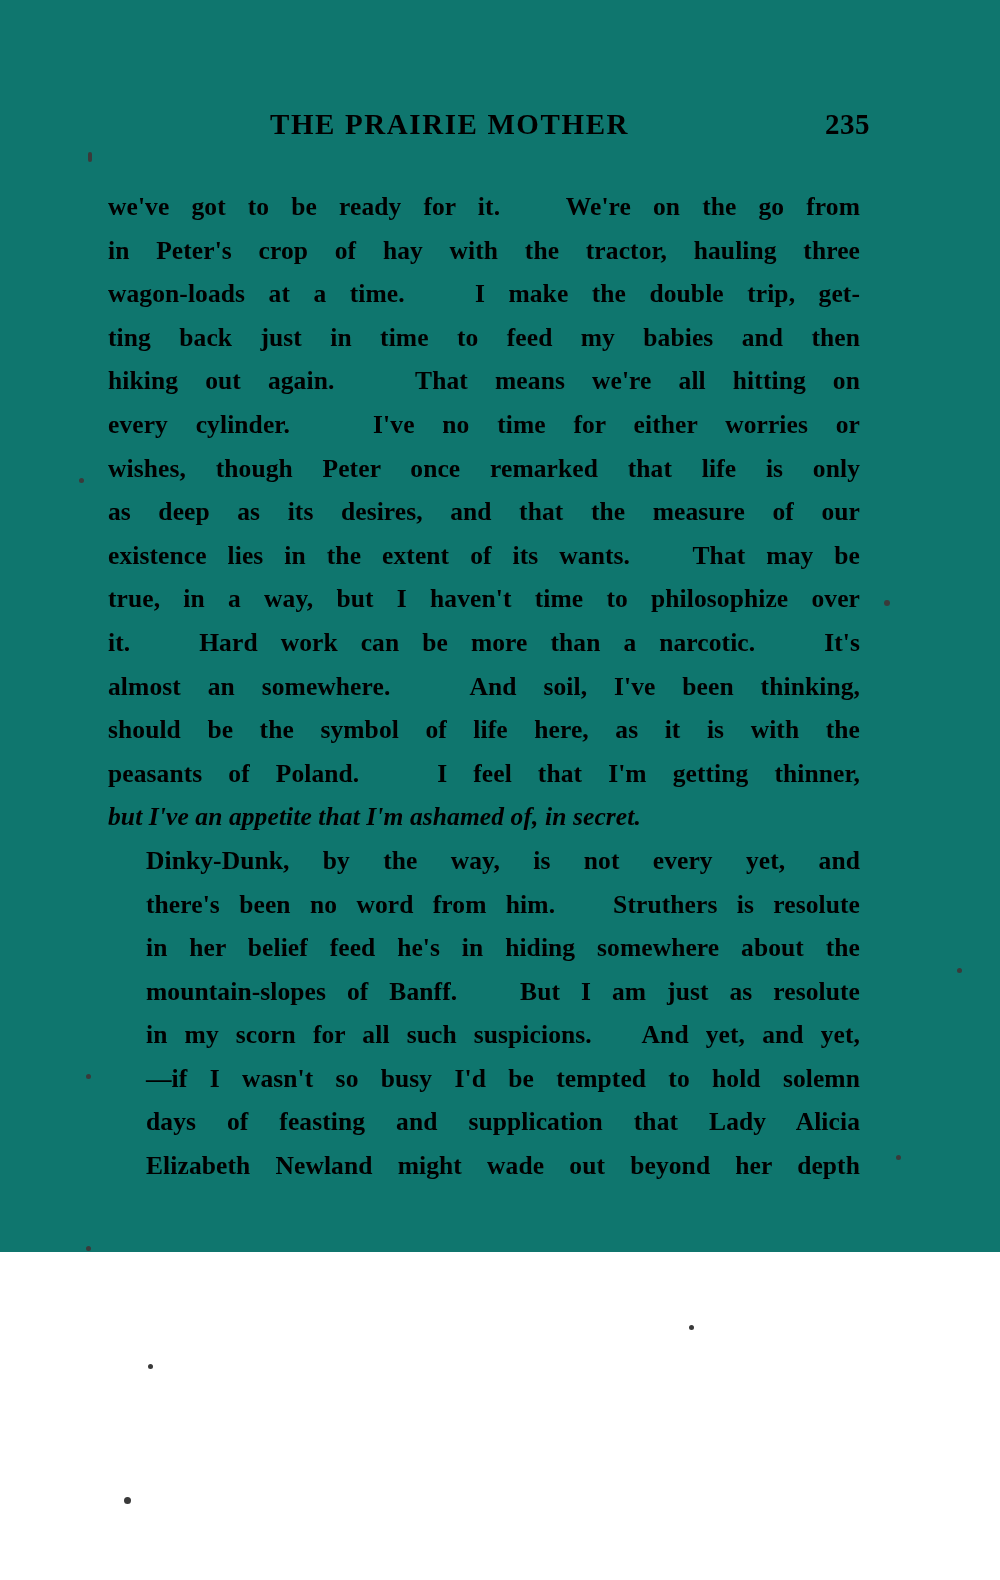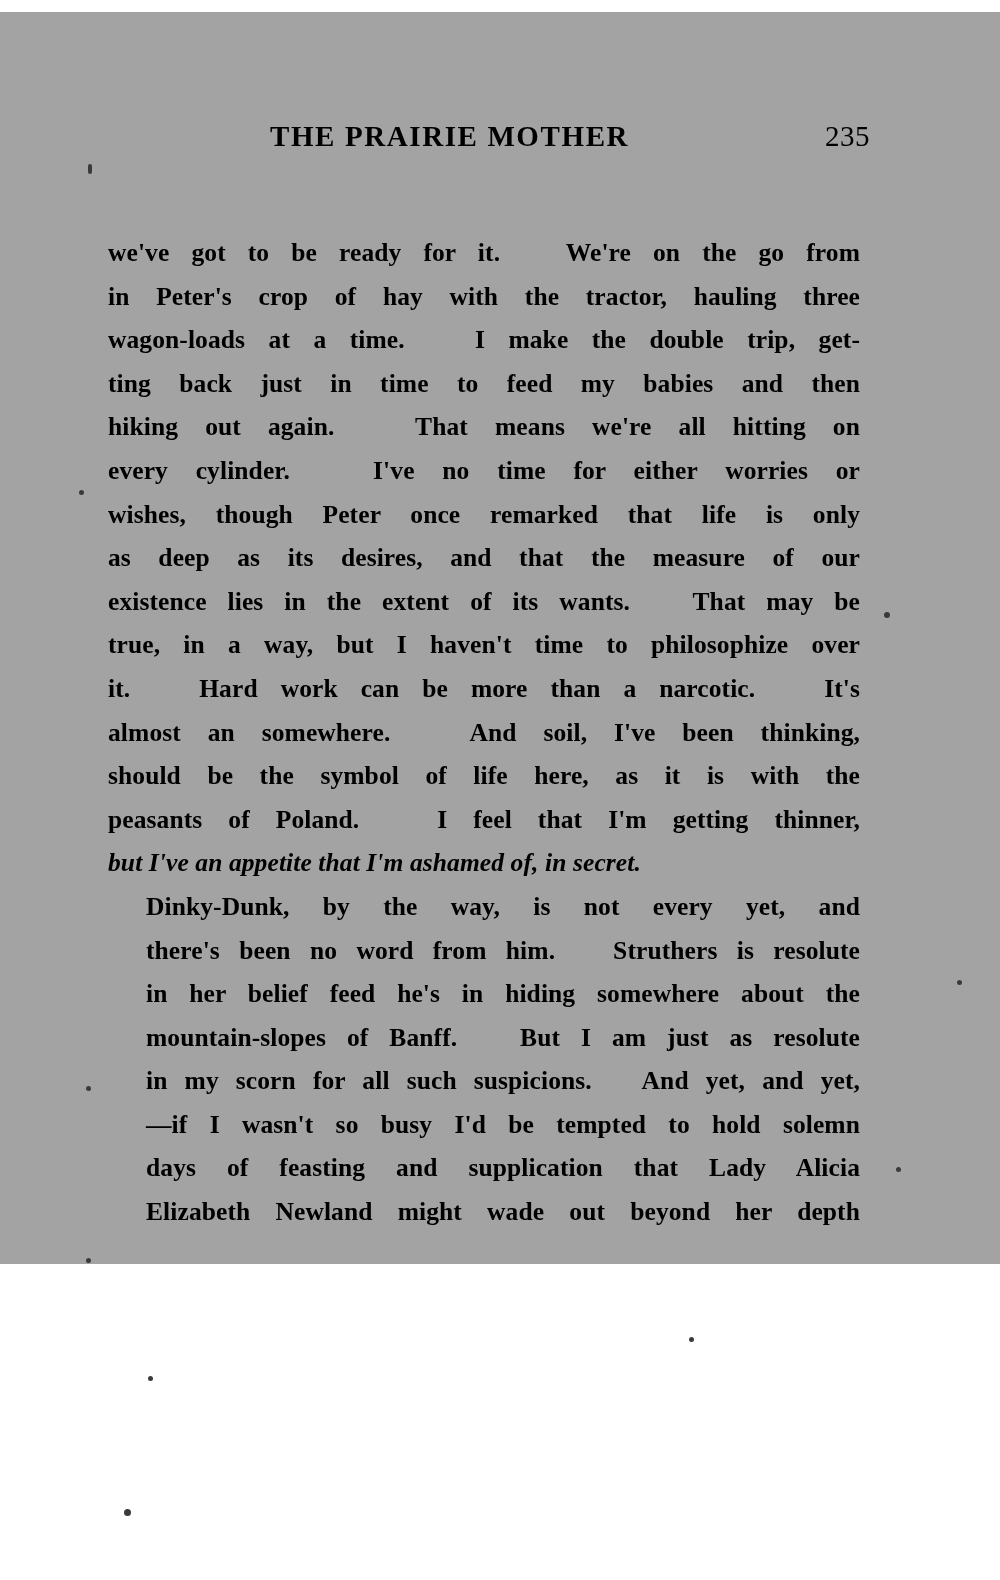"THE PRAIRIE MOTHER" .page { background: #a3a3a3 -> #0f766e; top: 12px -> 0 }
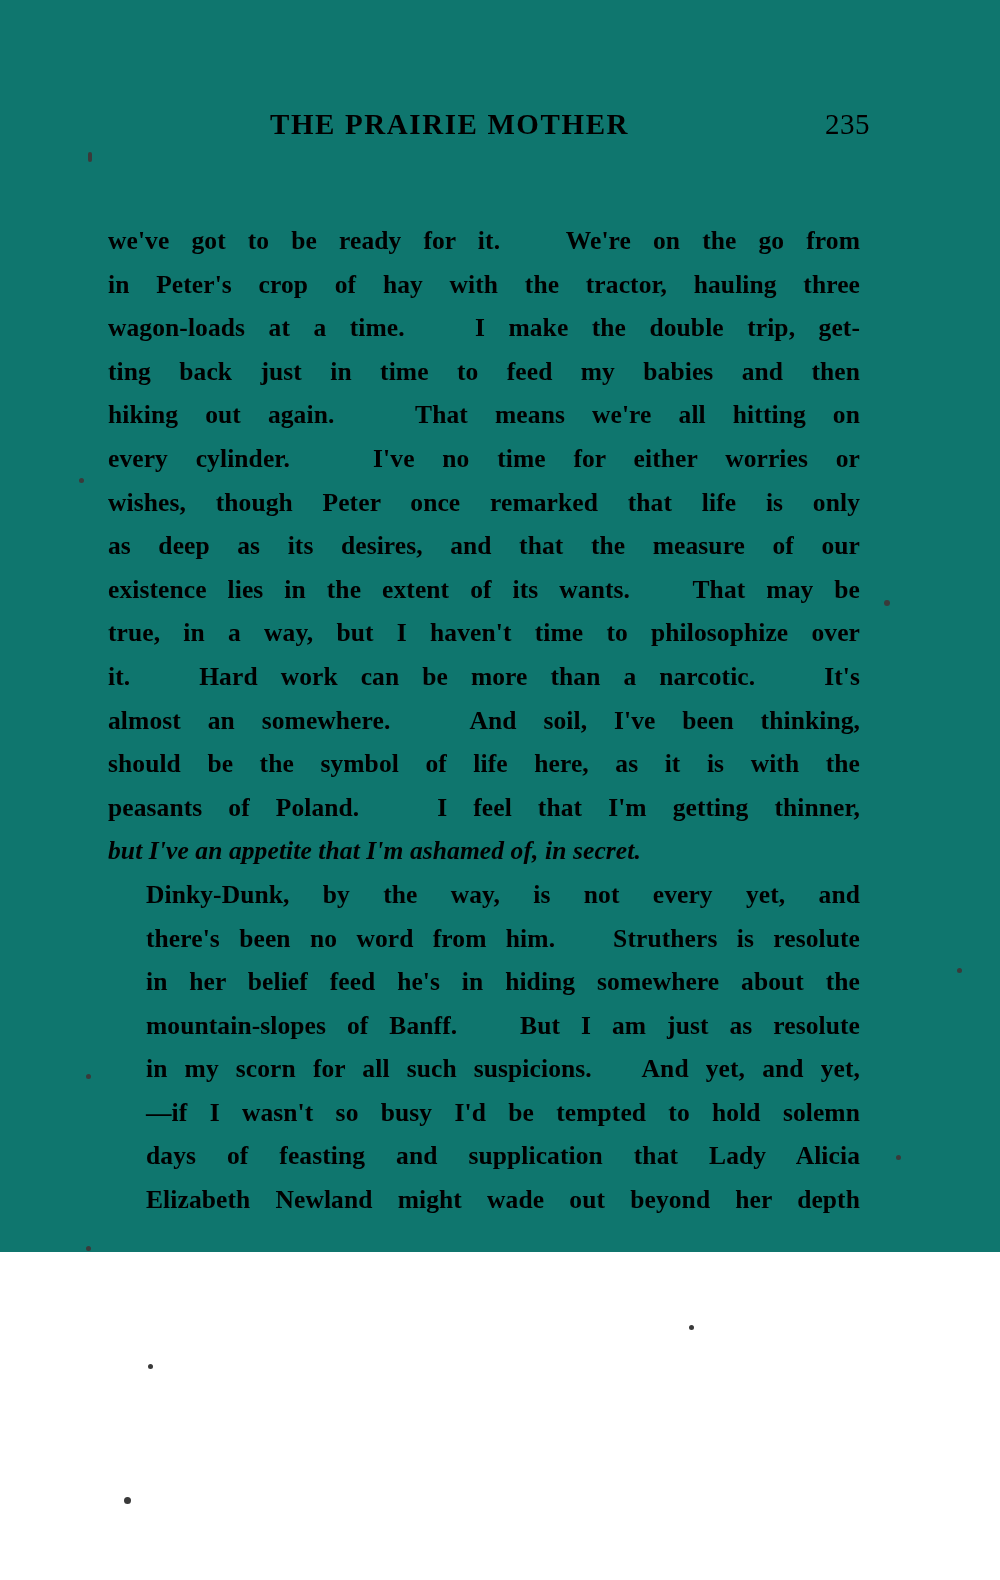"235" .header-pageno { font-weight: normal -> bold }
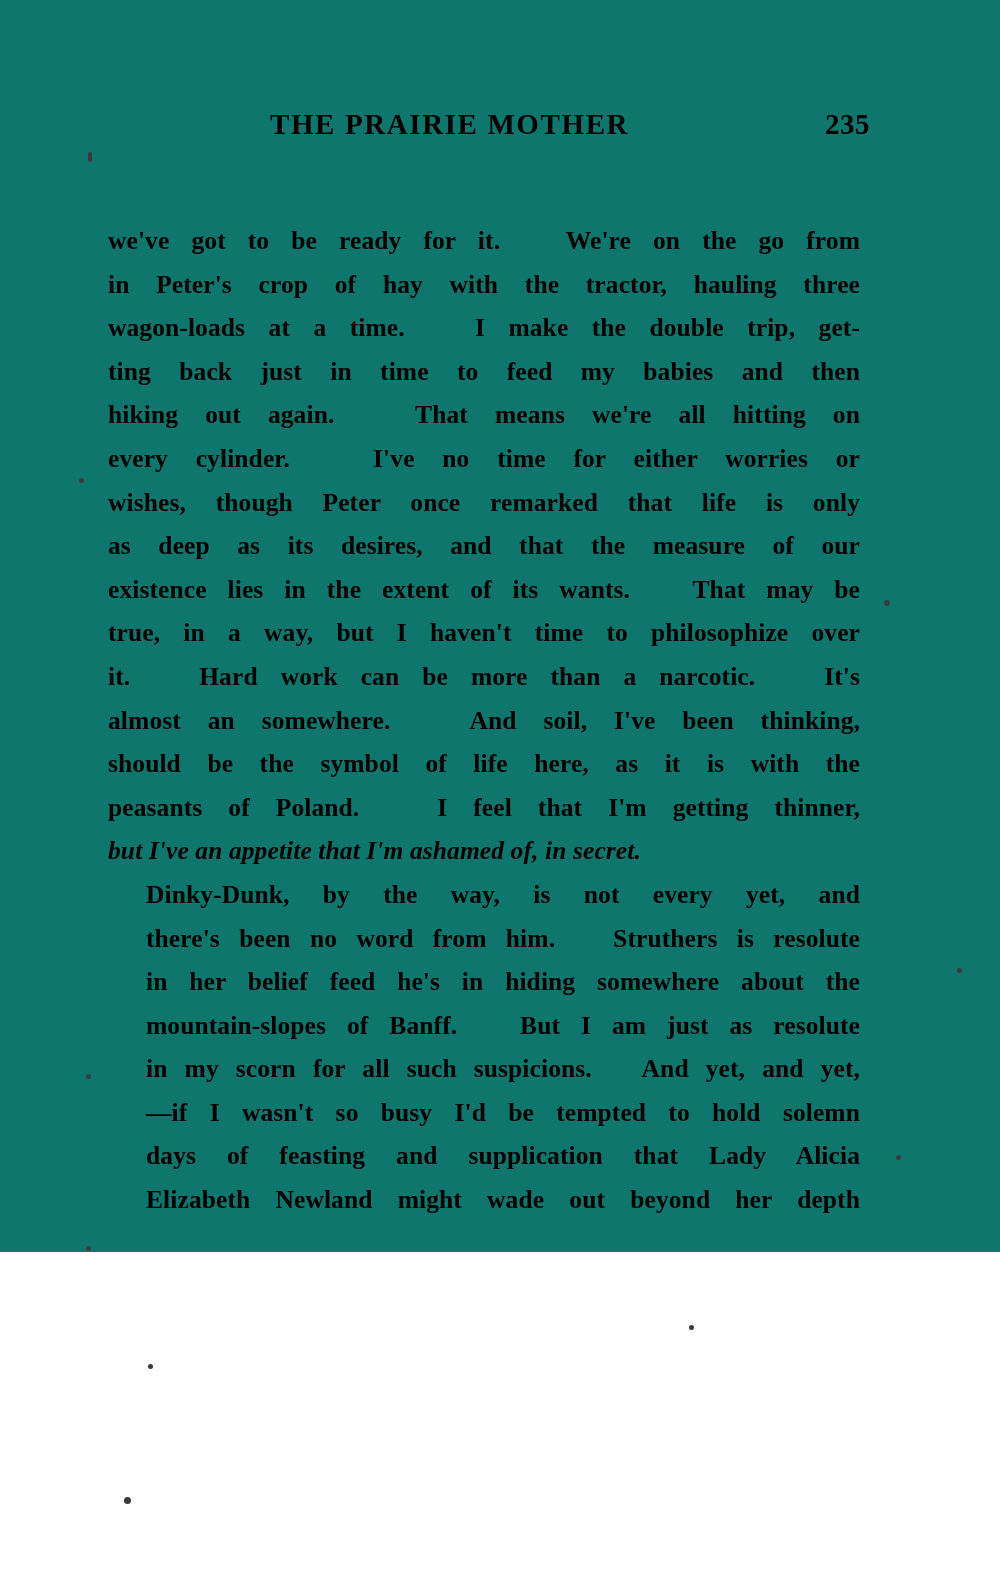"we've got to be ready" .body-text { margin-top: 34px -> none }
